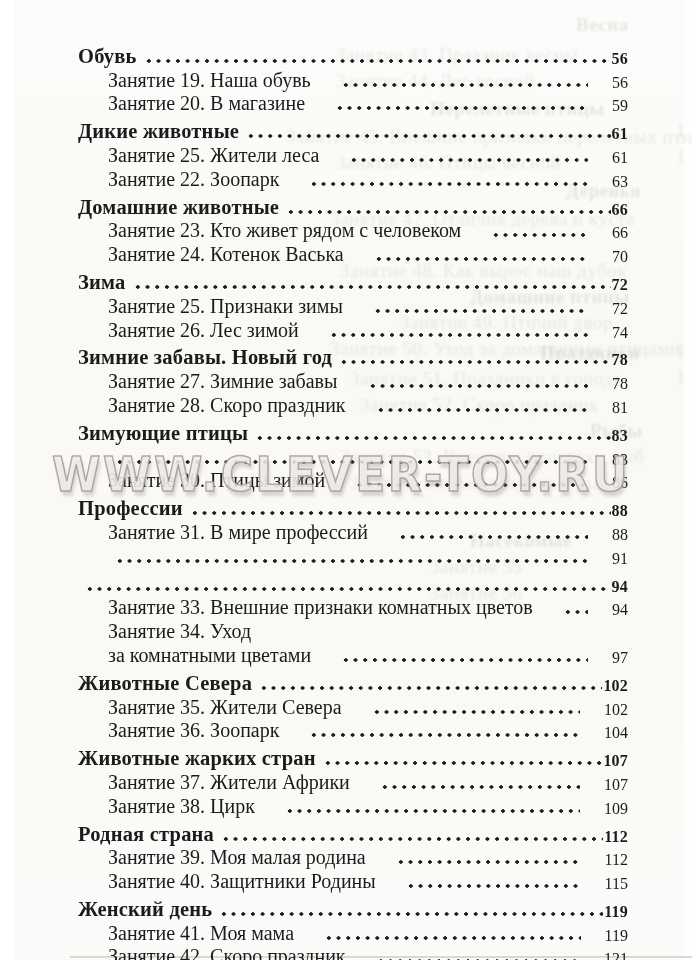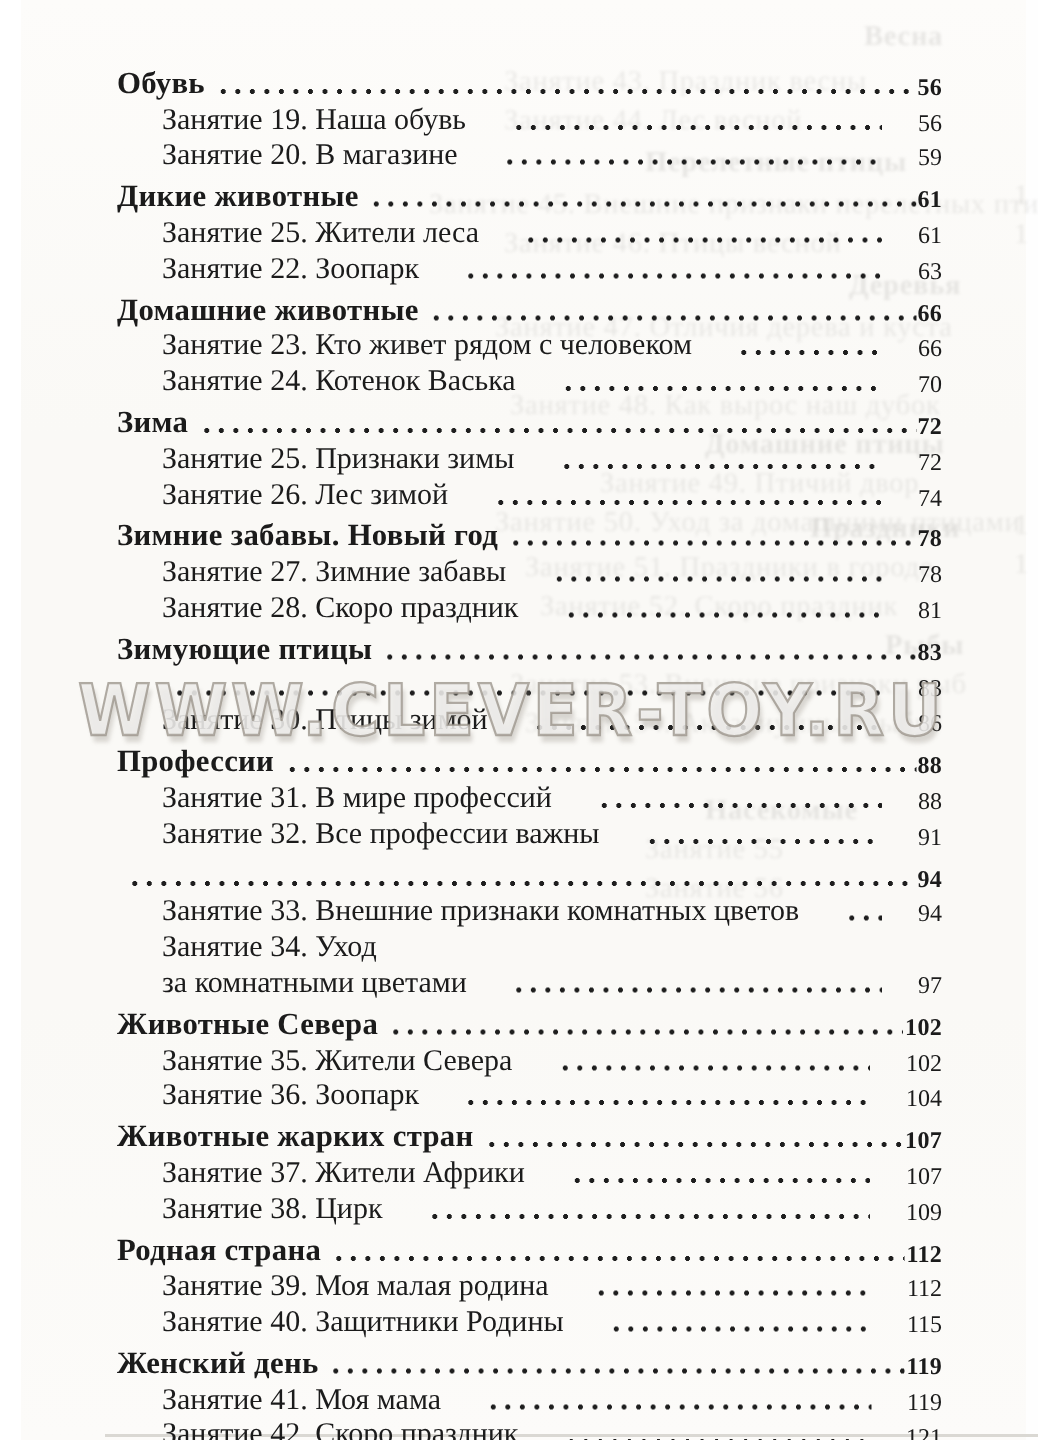"Занятие 32. Все профессии важны" span.title { html: <span>Занятие 32. Все профессии важны</span> -> none }
